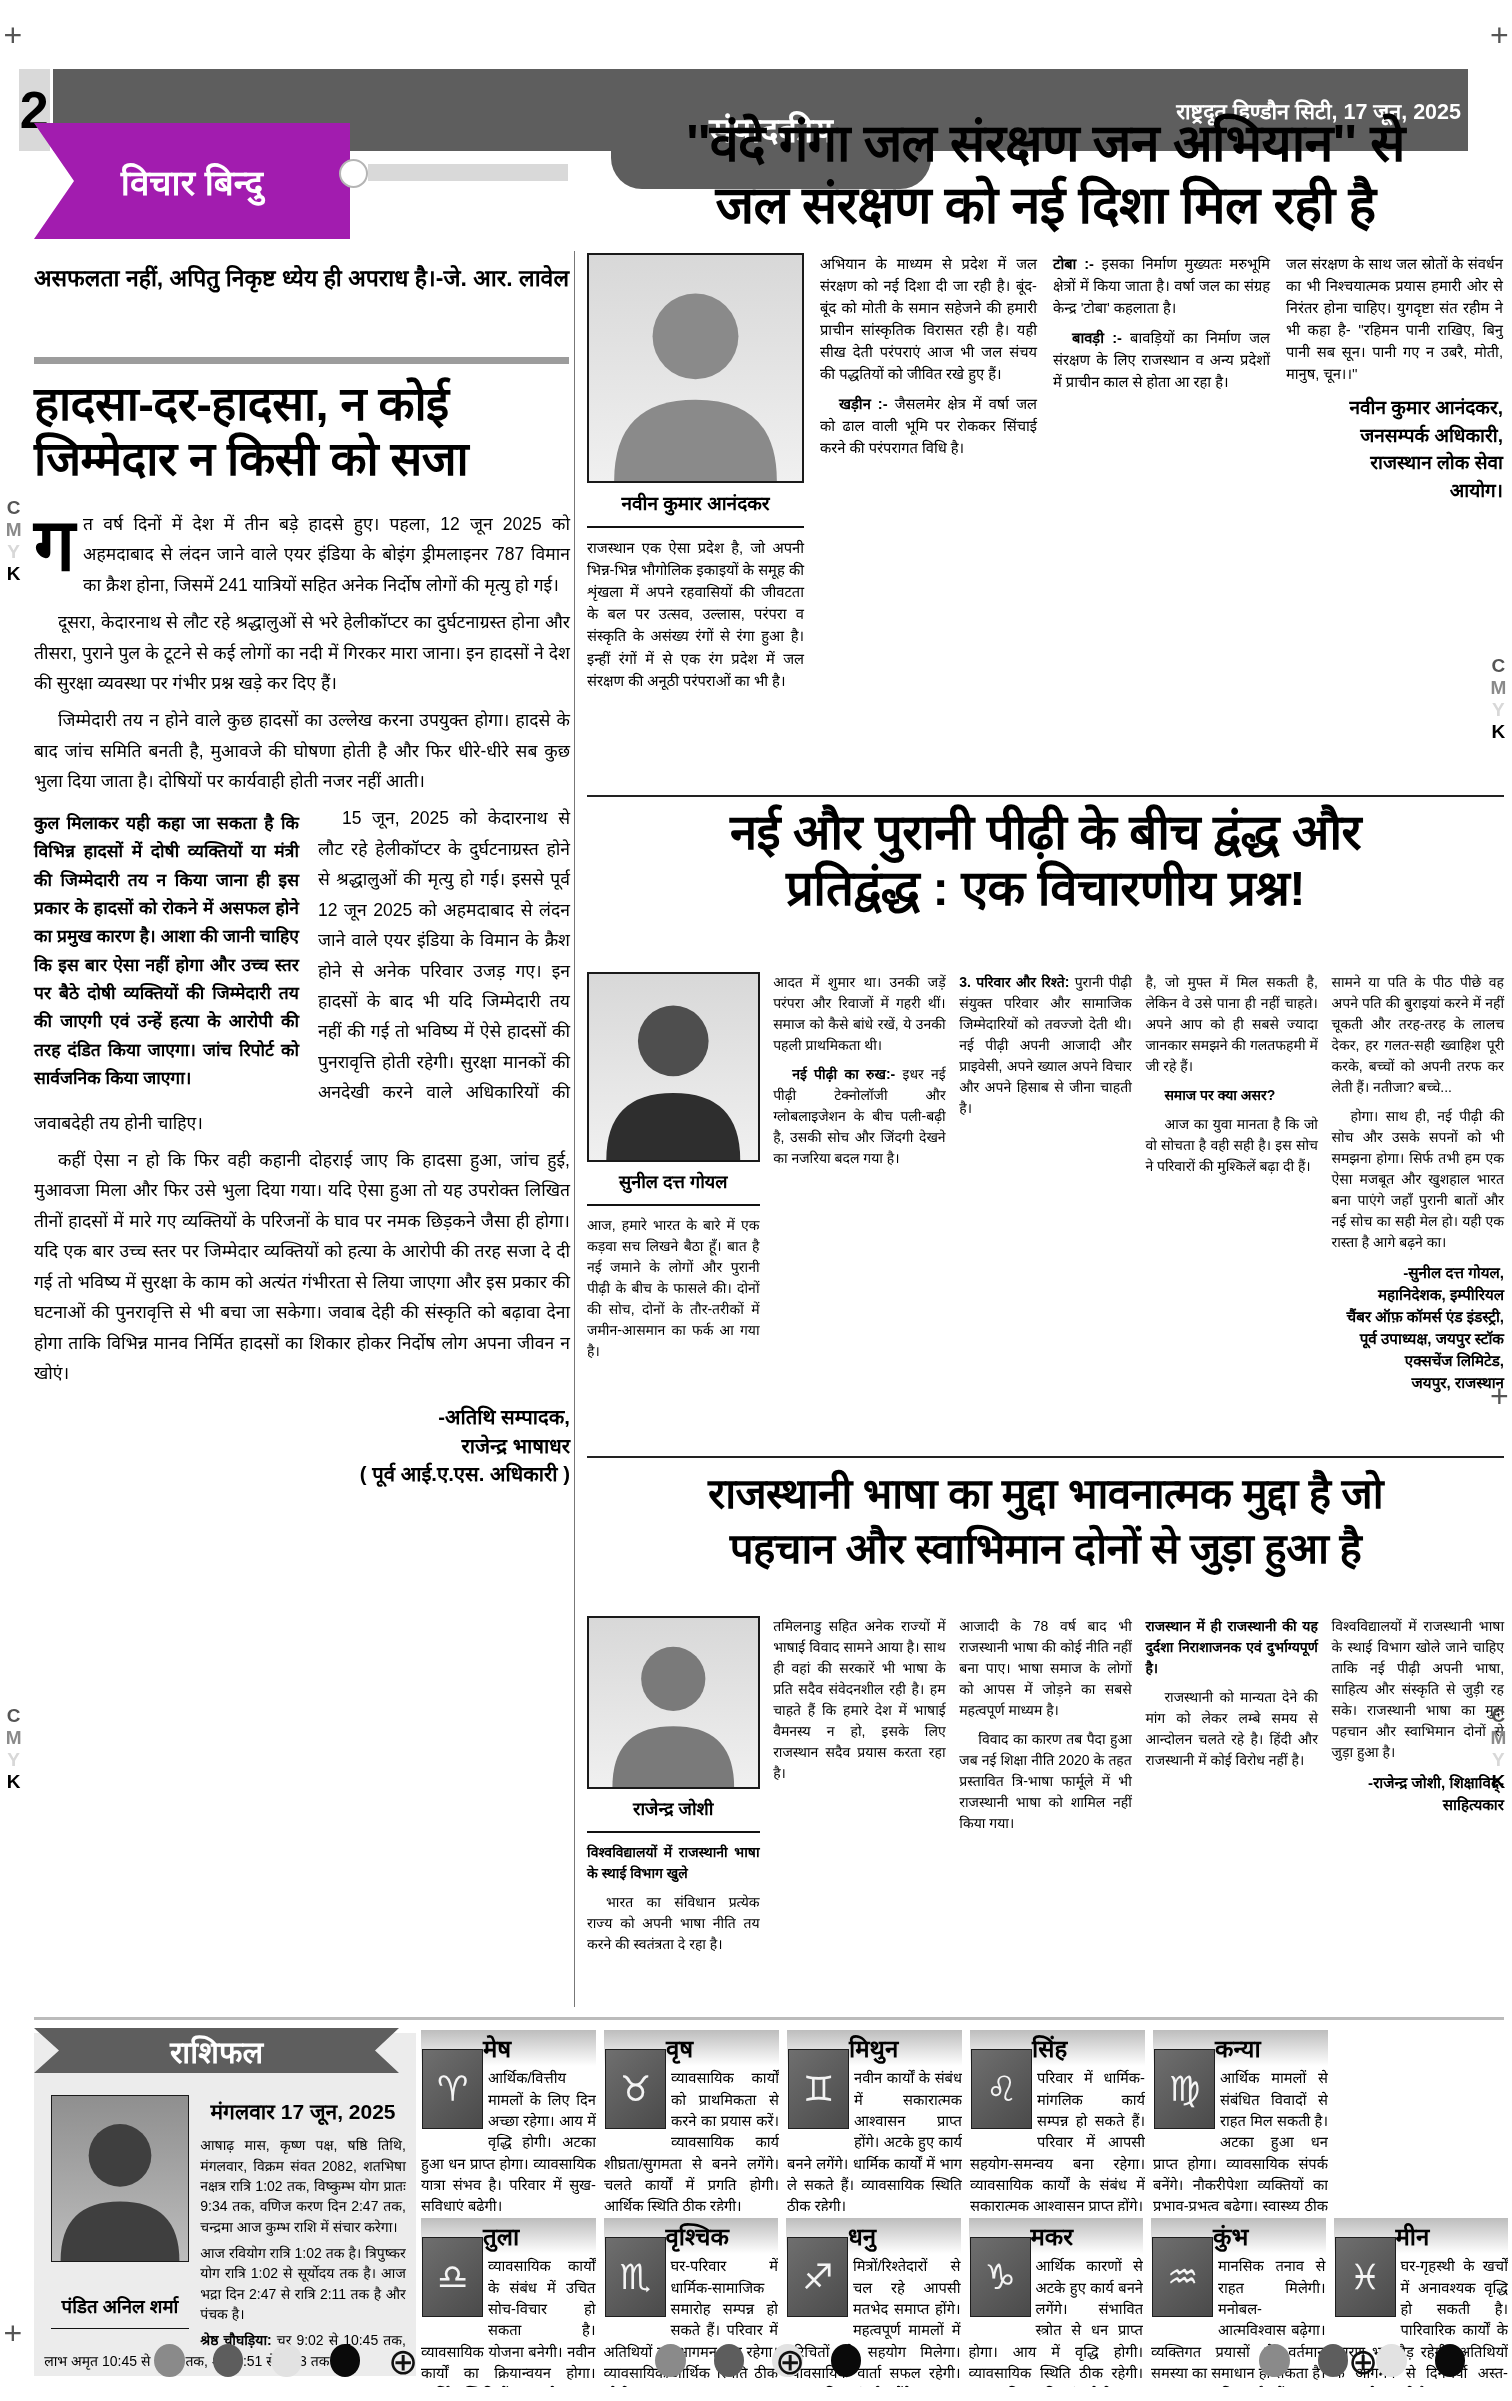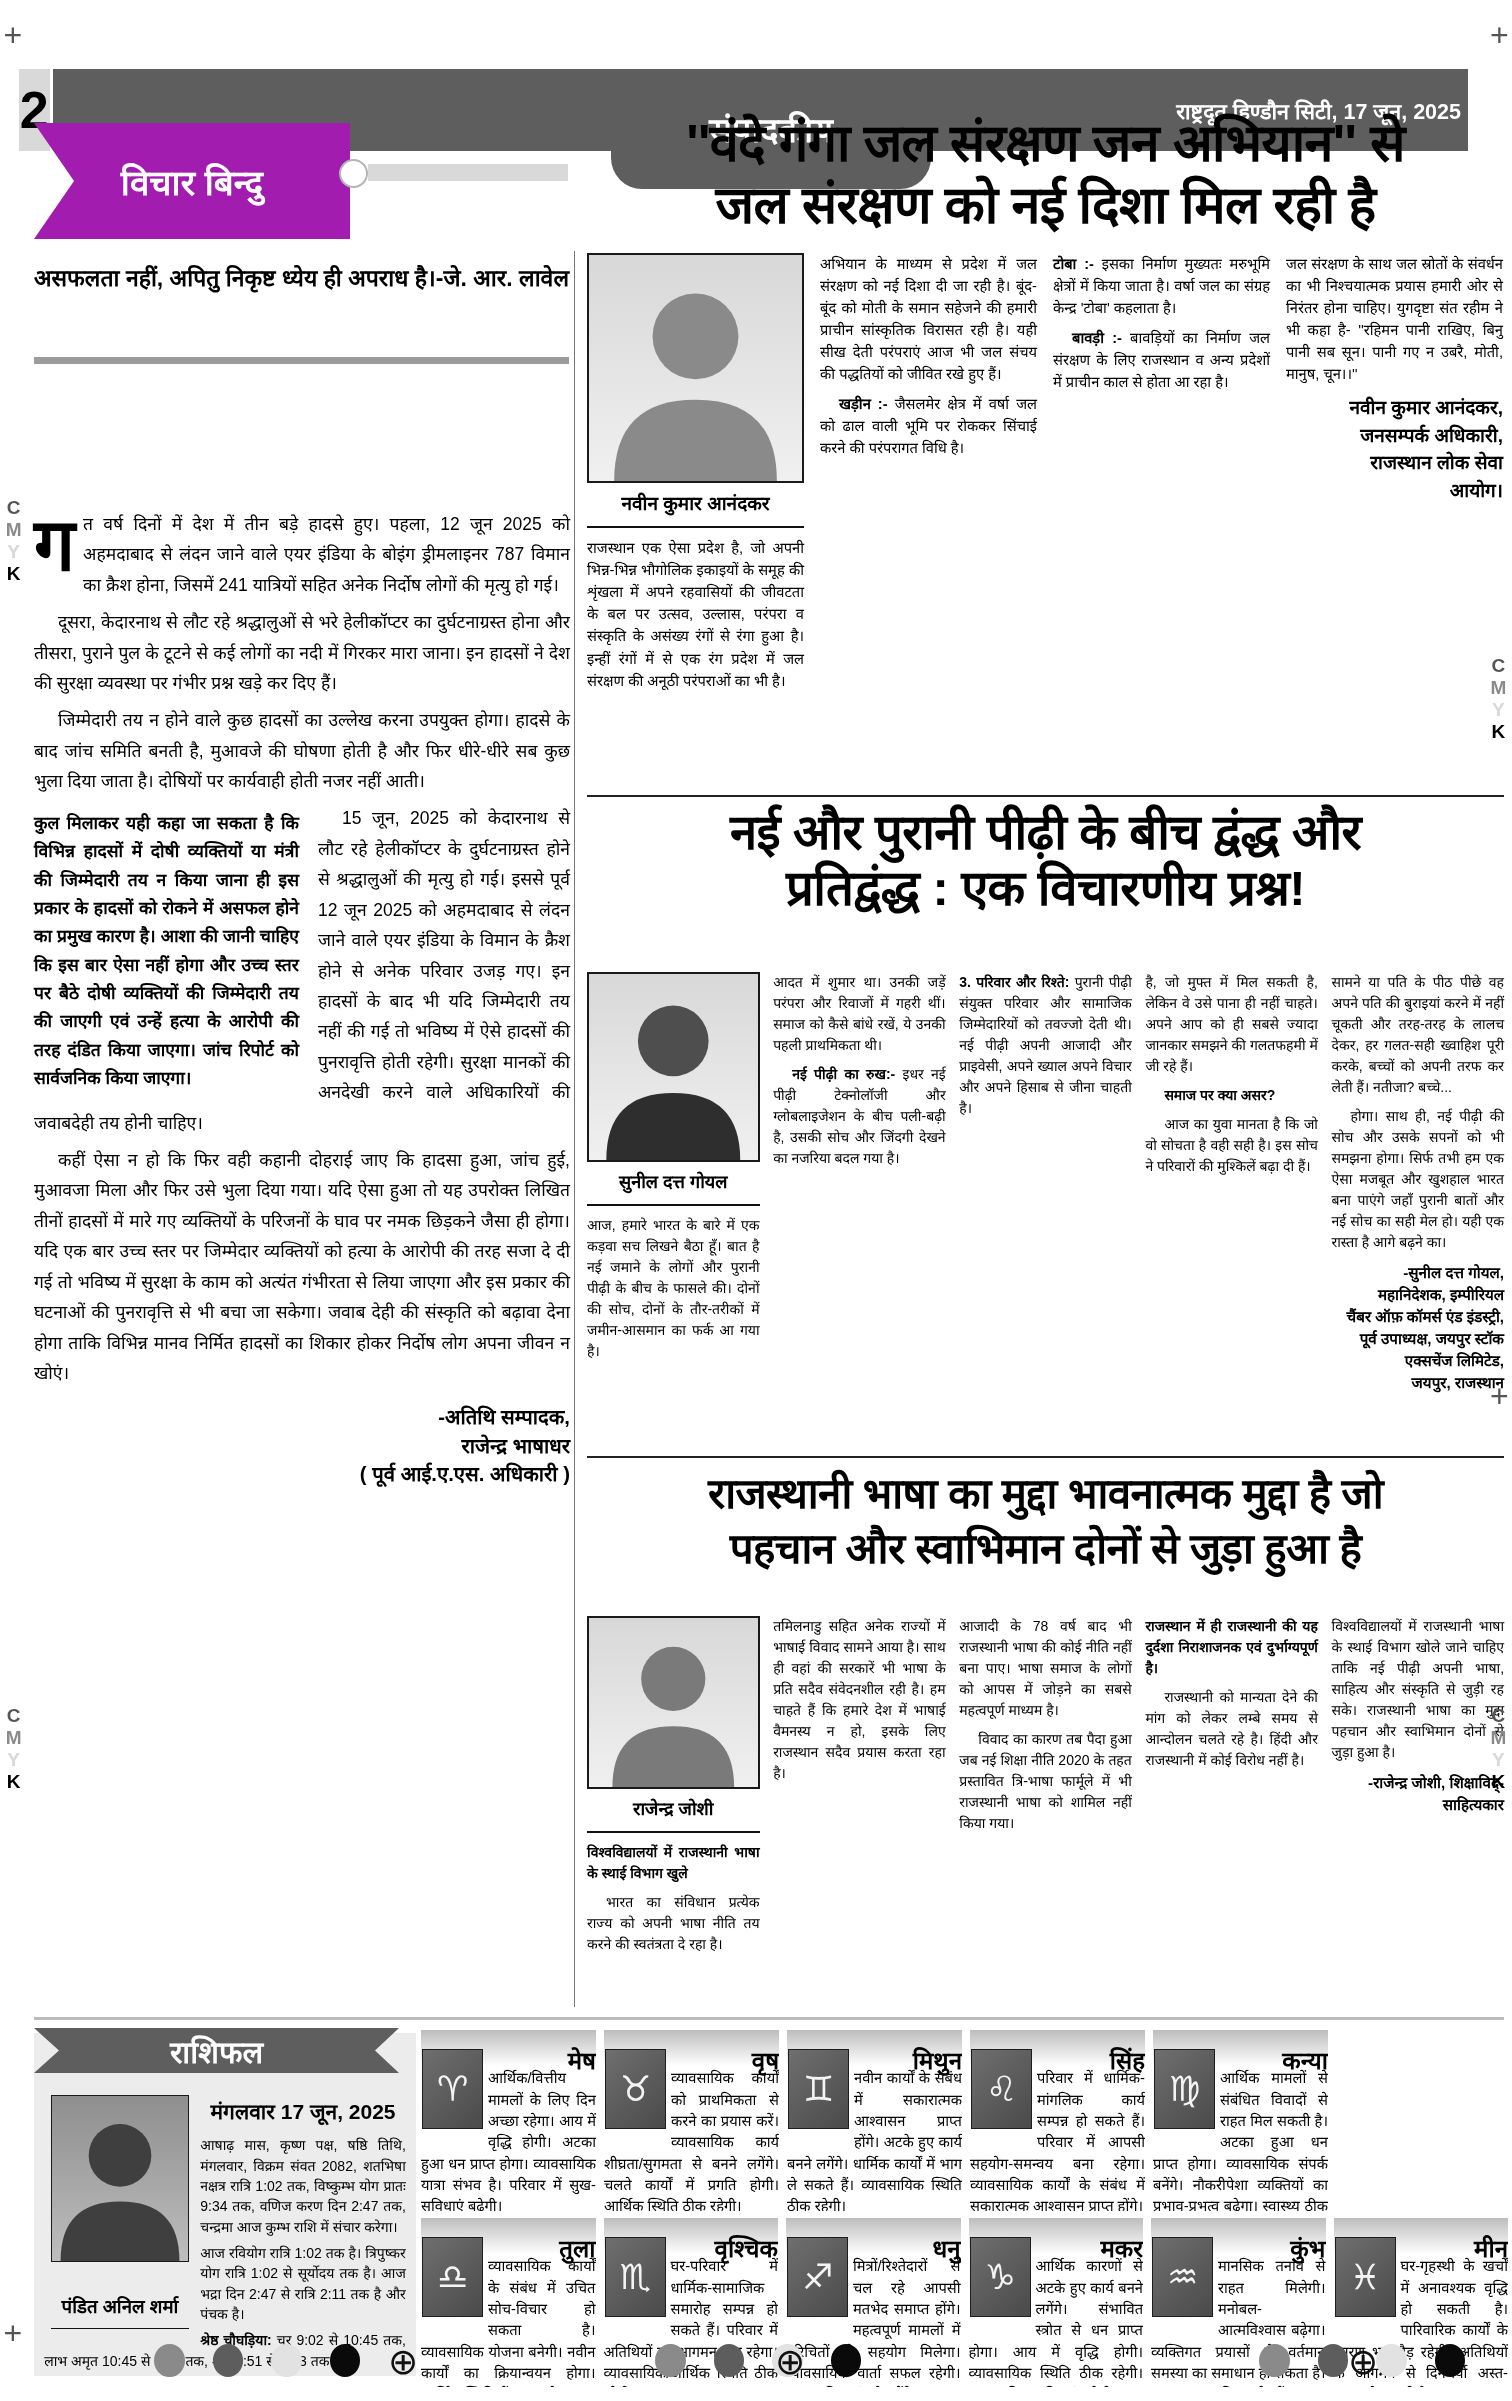"हादसा-दर-हादसा, न कोई" div.h1-hadsa { html: none -> <div> <div>हादसा-दर-हादसा, न कोई</div> <div>जिम्मेदार न किसी को सजा</div> </div> }
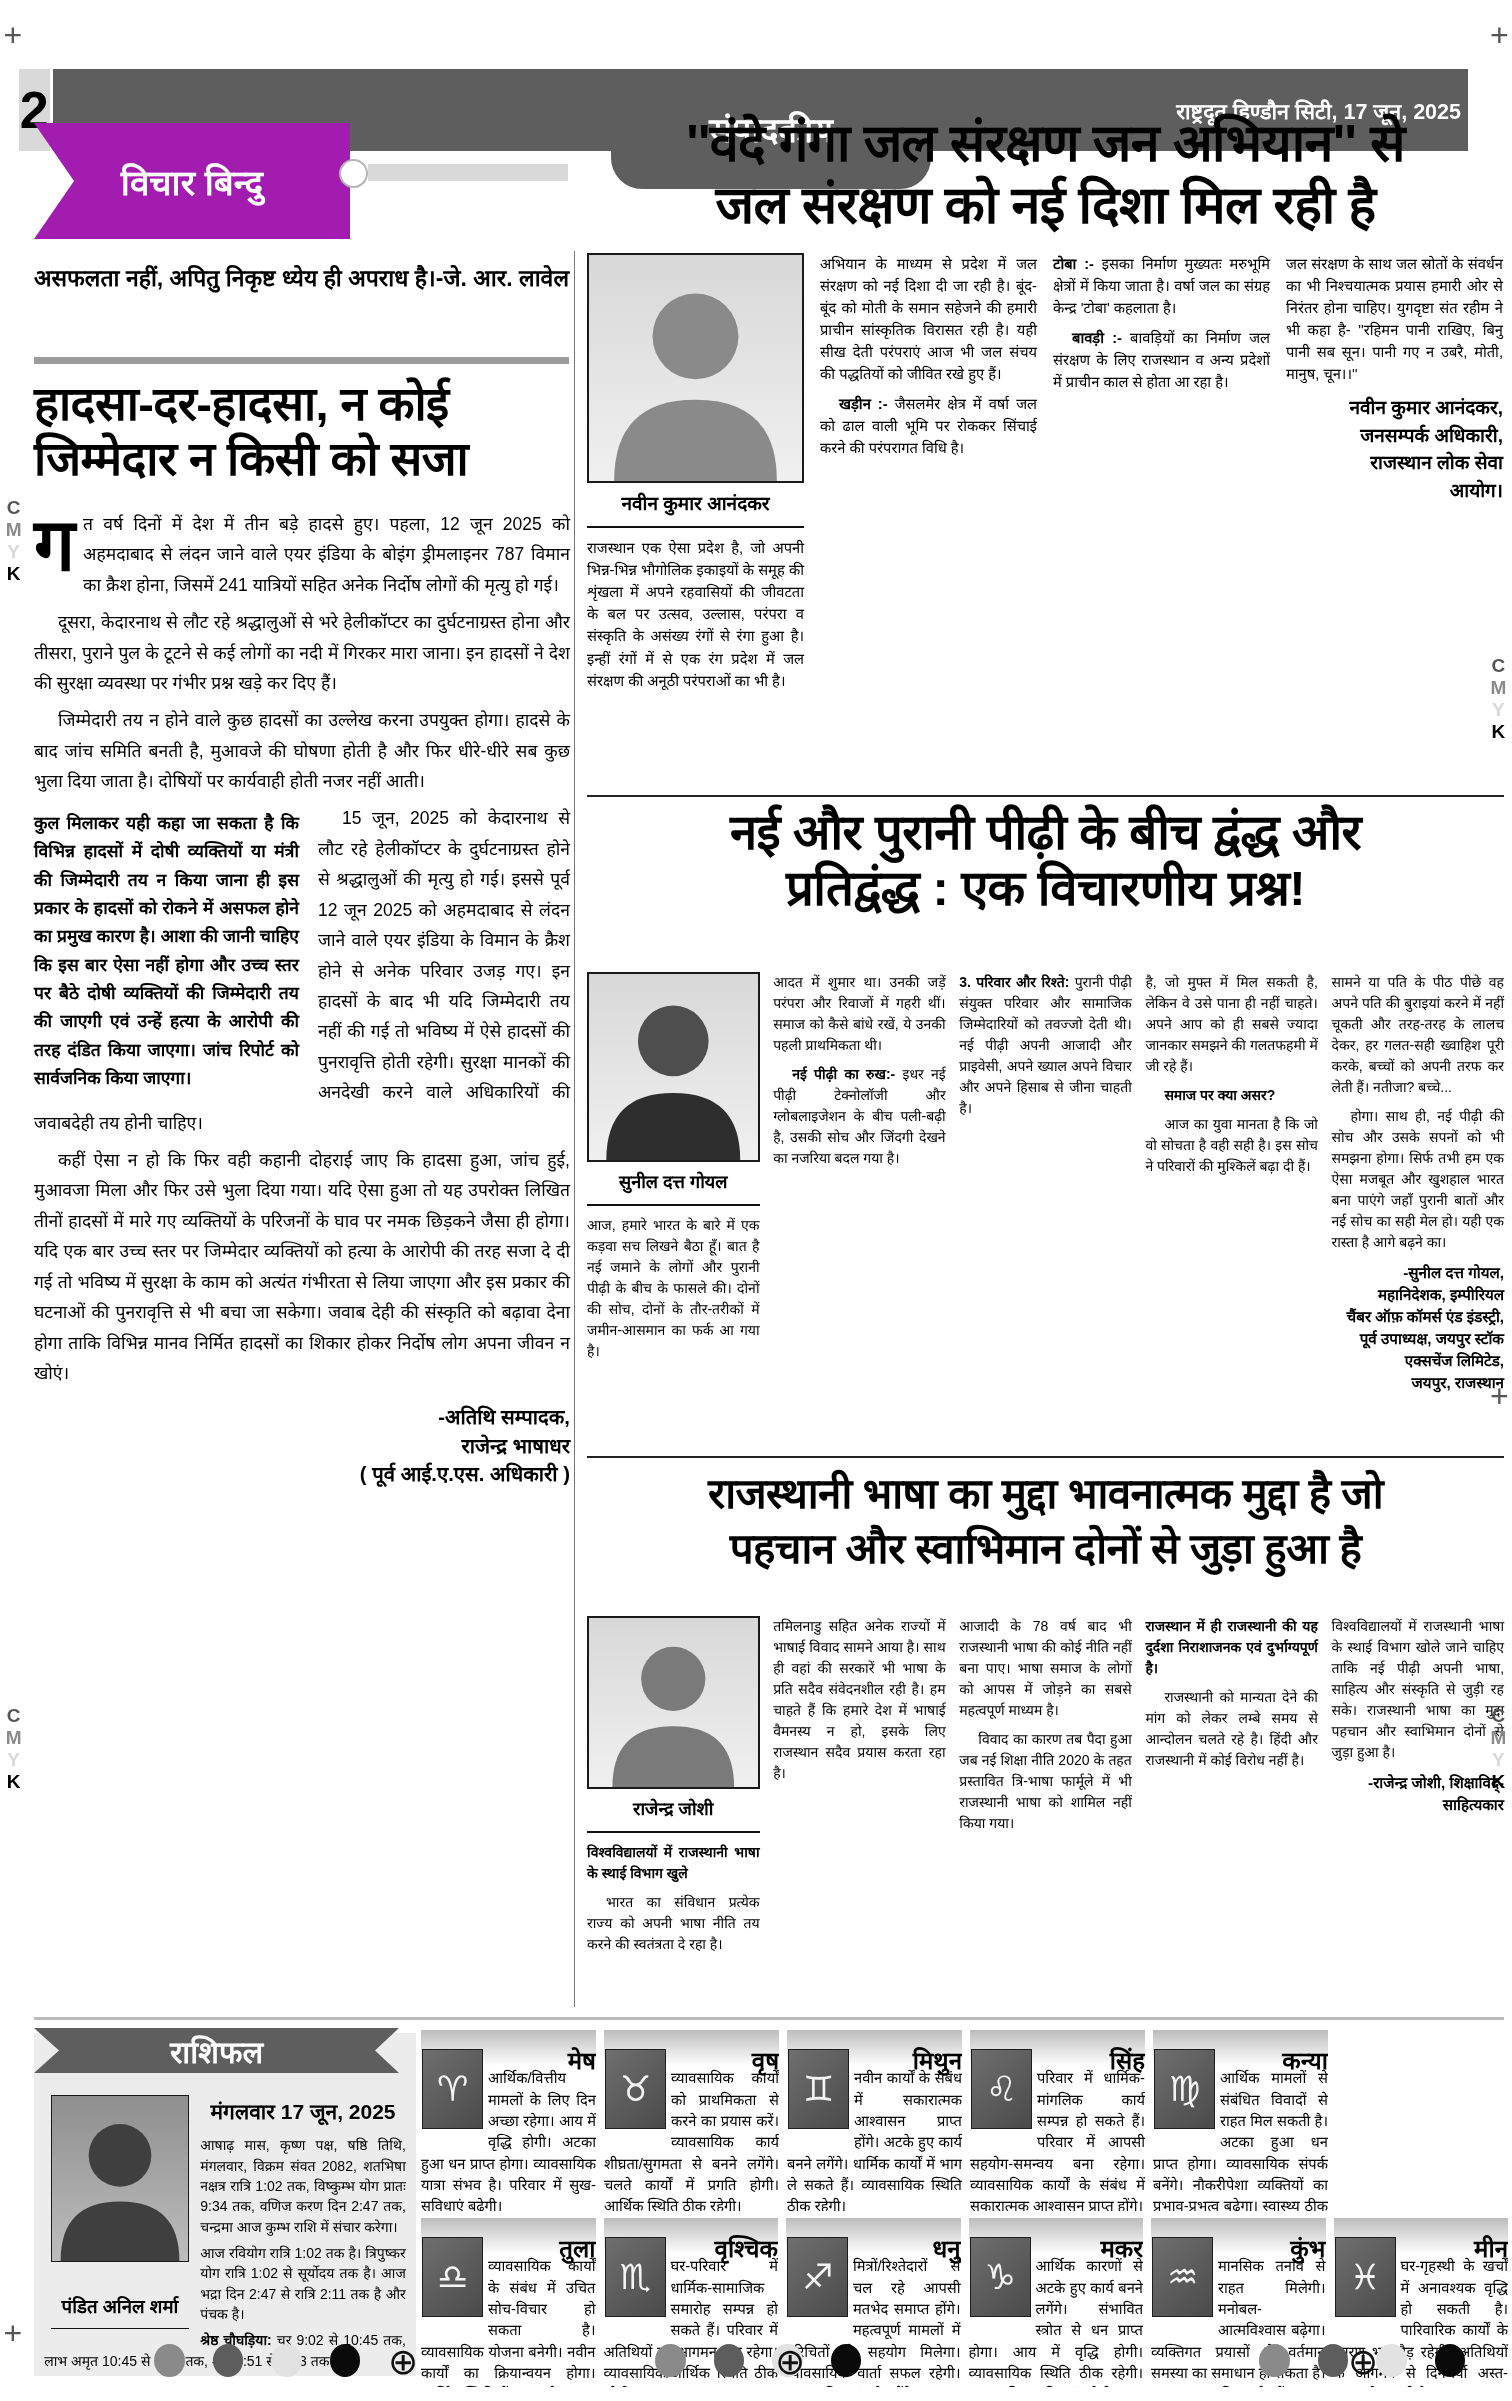"मेष" .ztitle { text-align: right -> left; top: 13px -> 1px }
